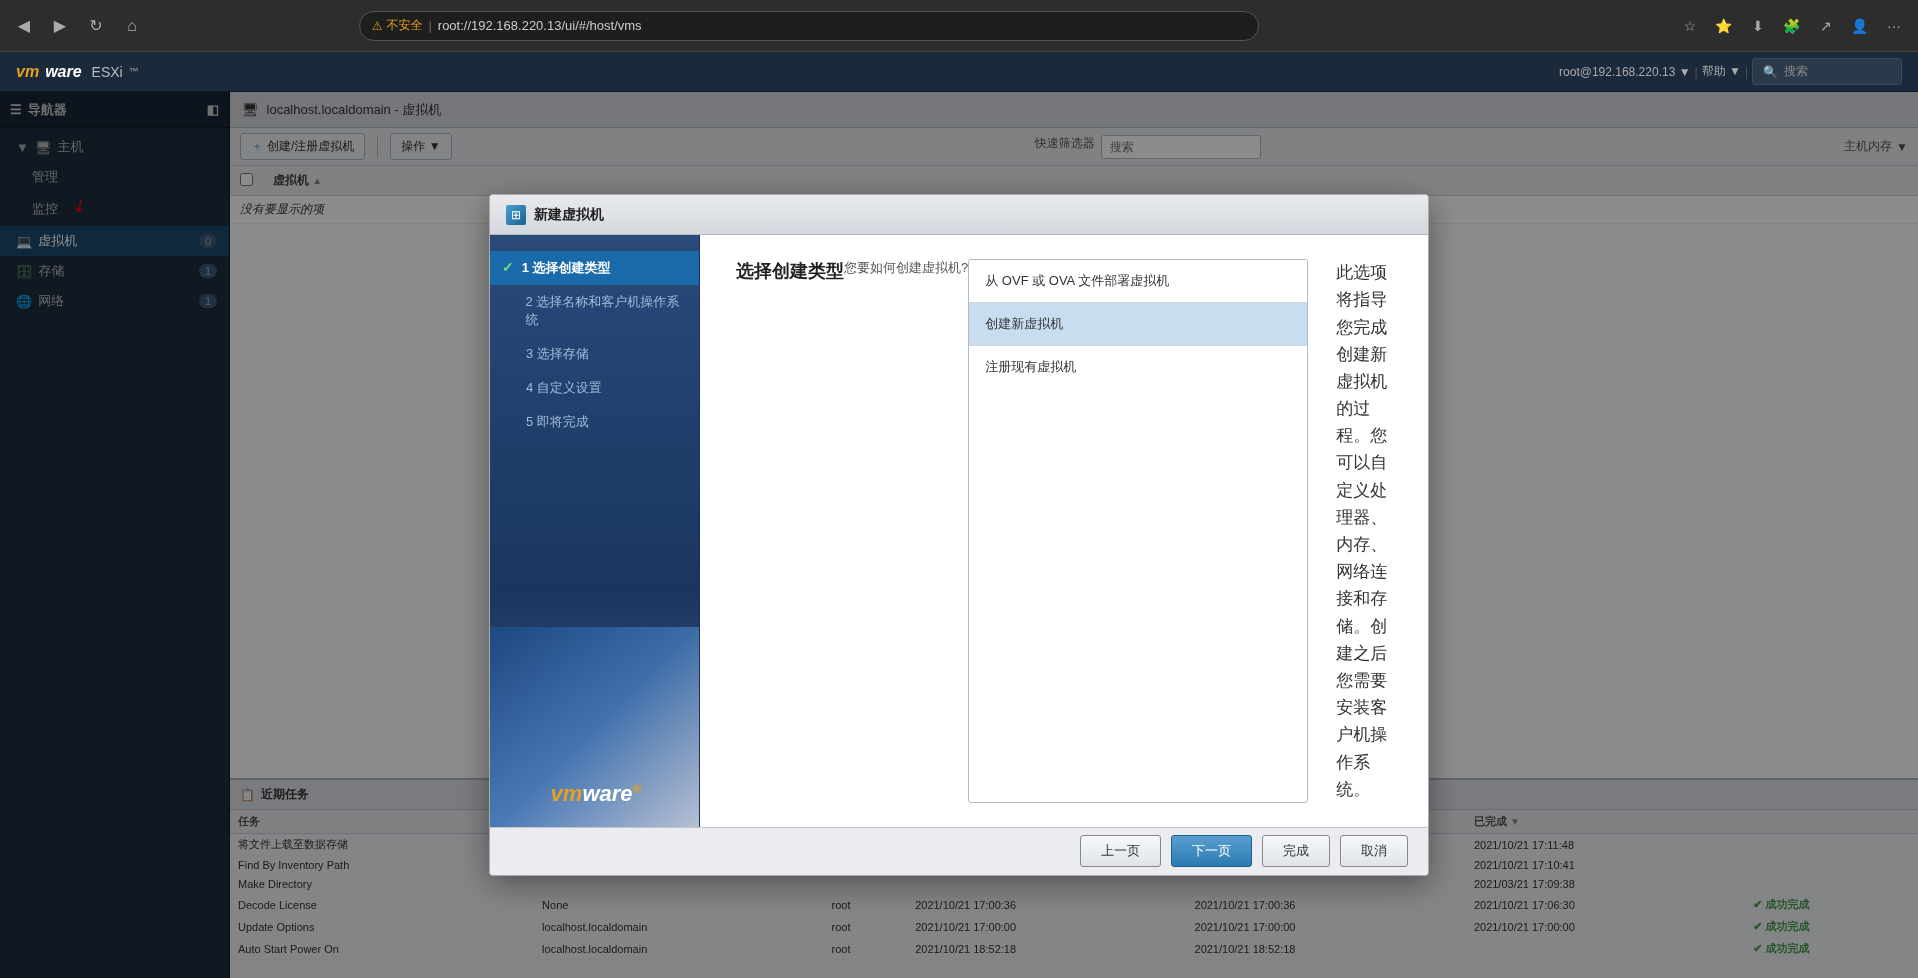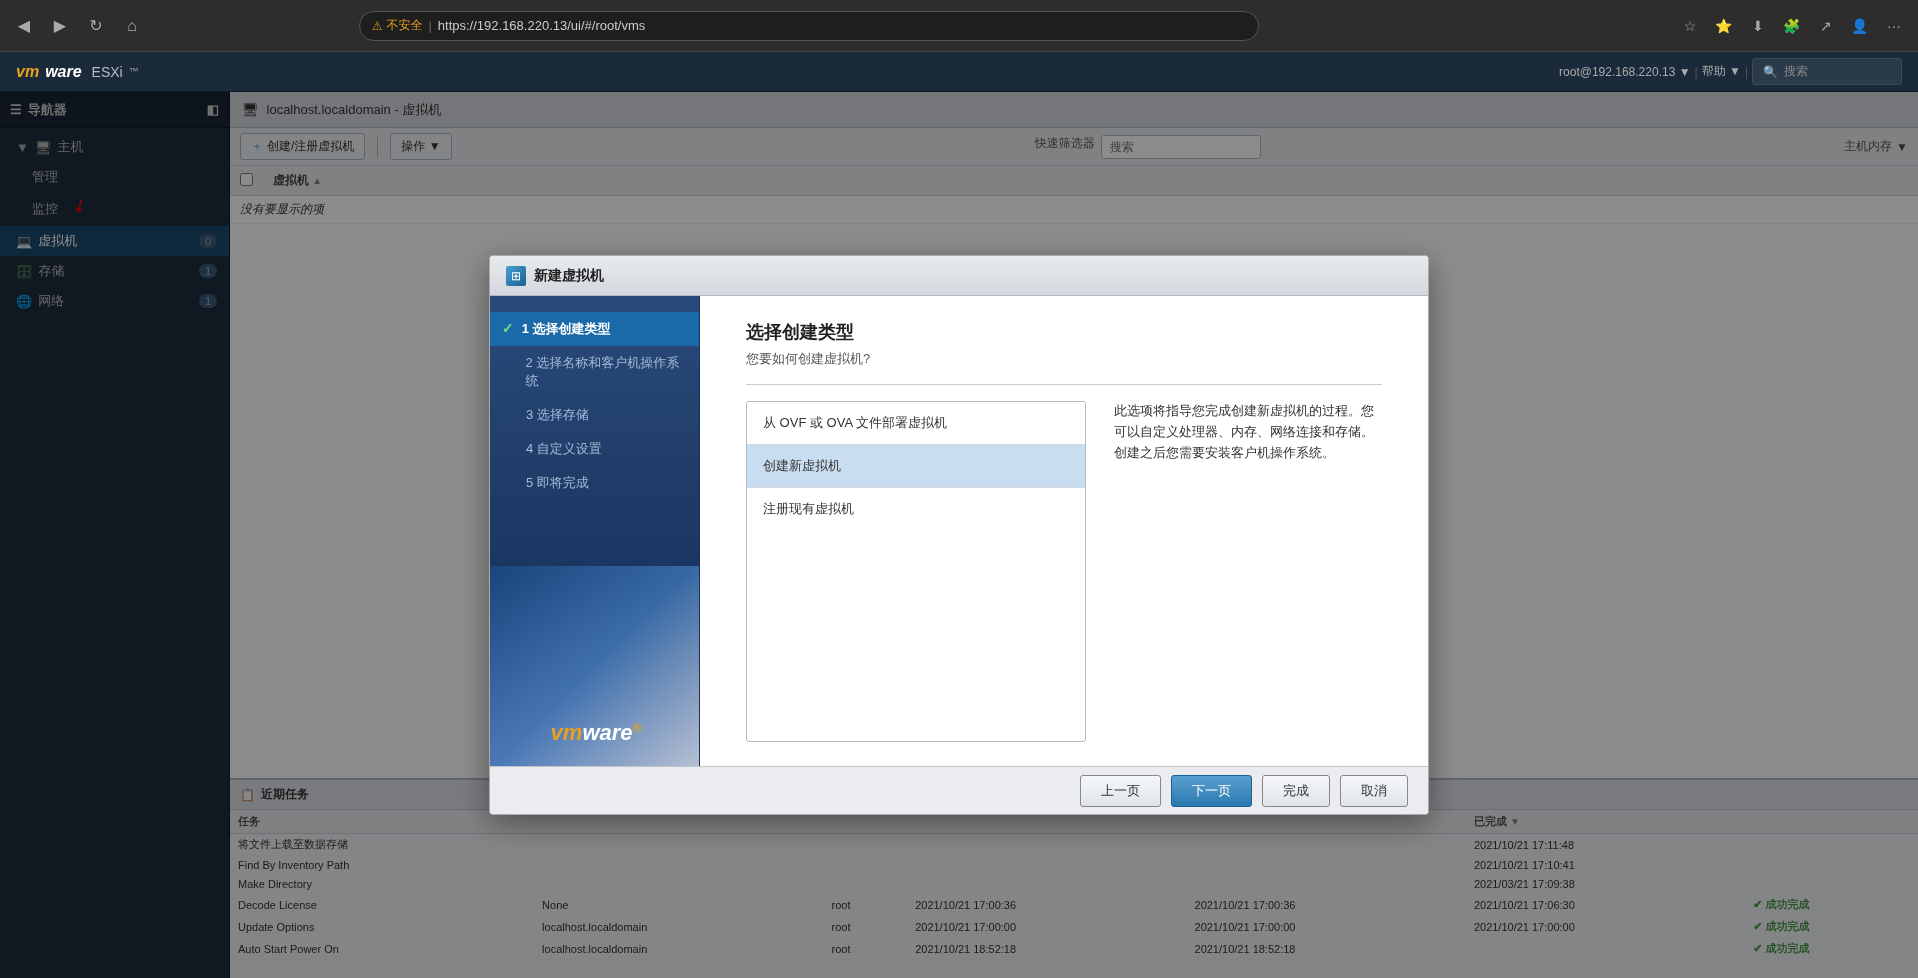"https://192.168.220.13/ui/#/root/vms" span.address-text { text: https://192.168.220.13/ui/#/root/vms -> root://192.168.220.13/ui/#/host/vms }
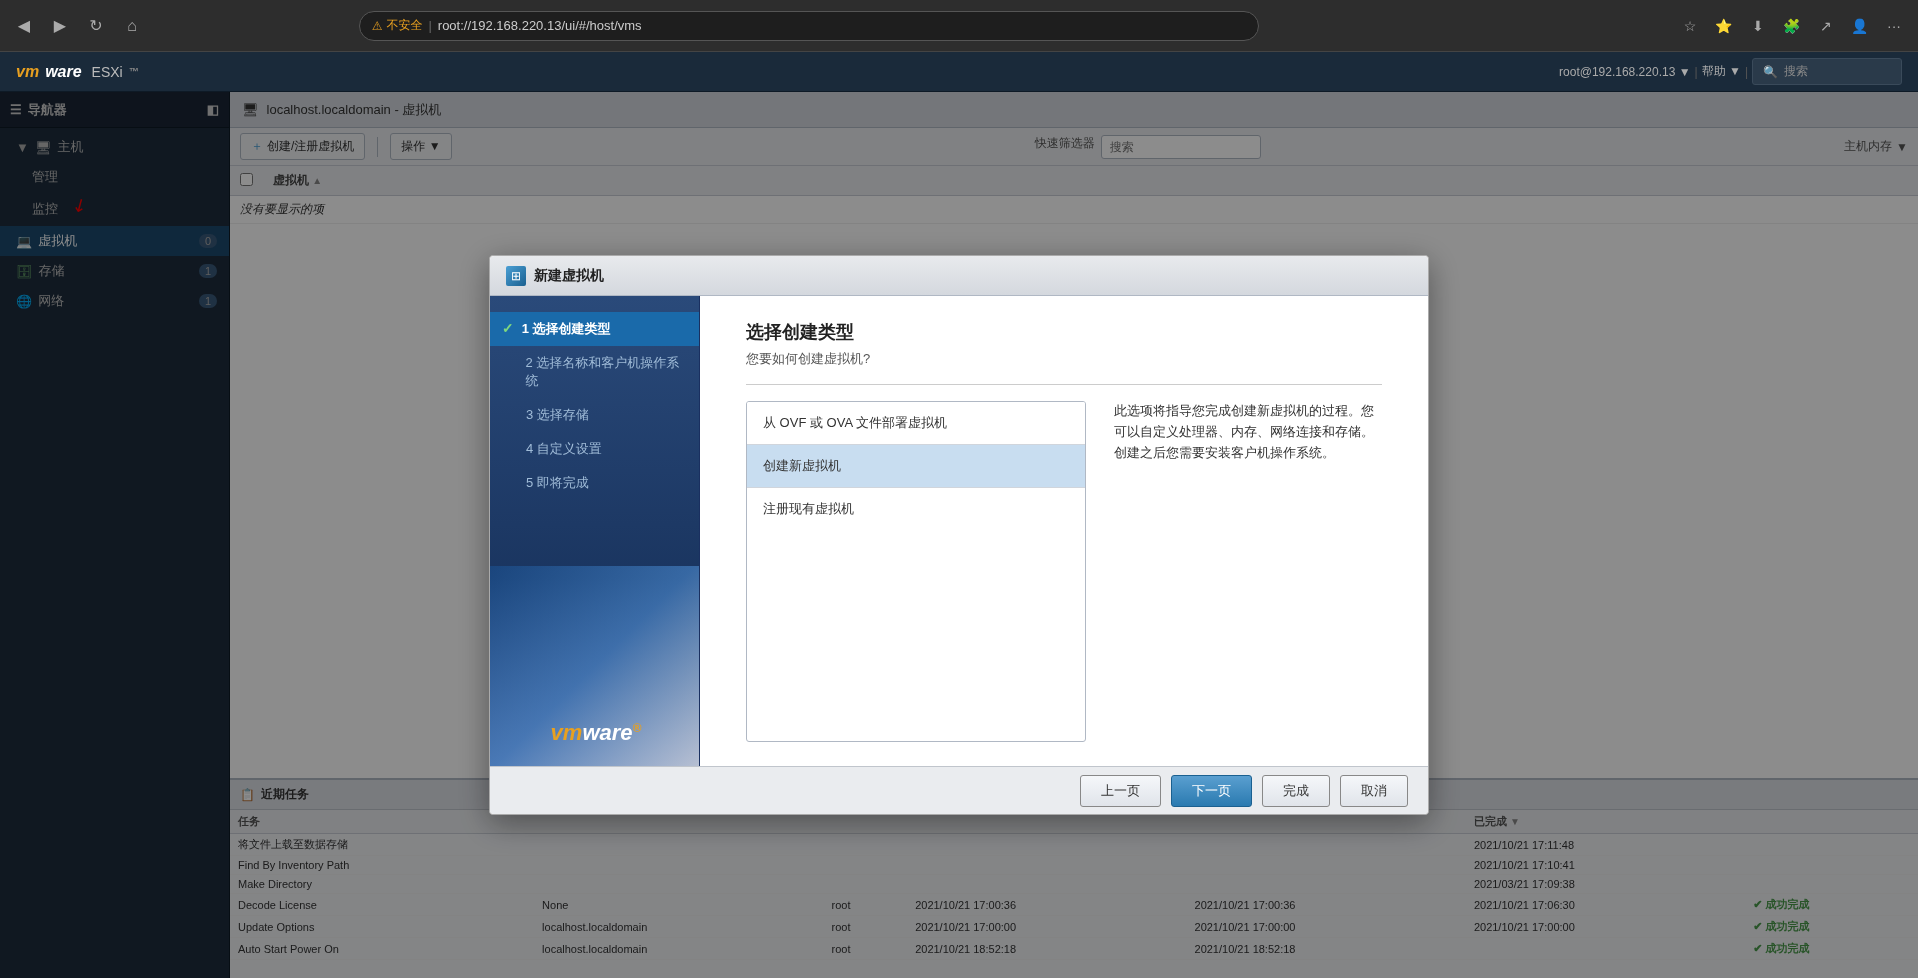"选择创建类型" .wizard-content { flex-direction: column -> none; padding: 24px 46px -> 24px 36px }
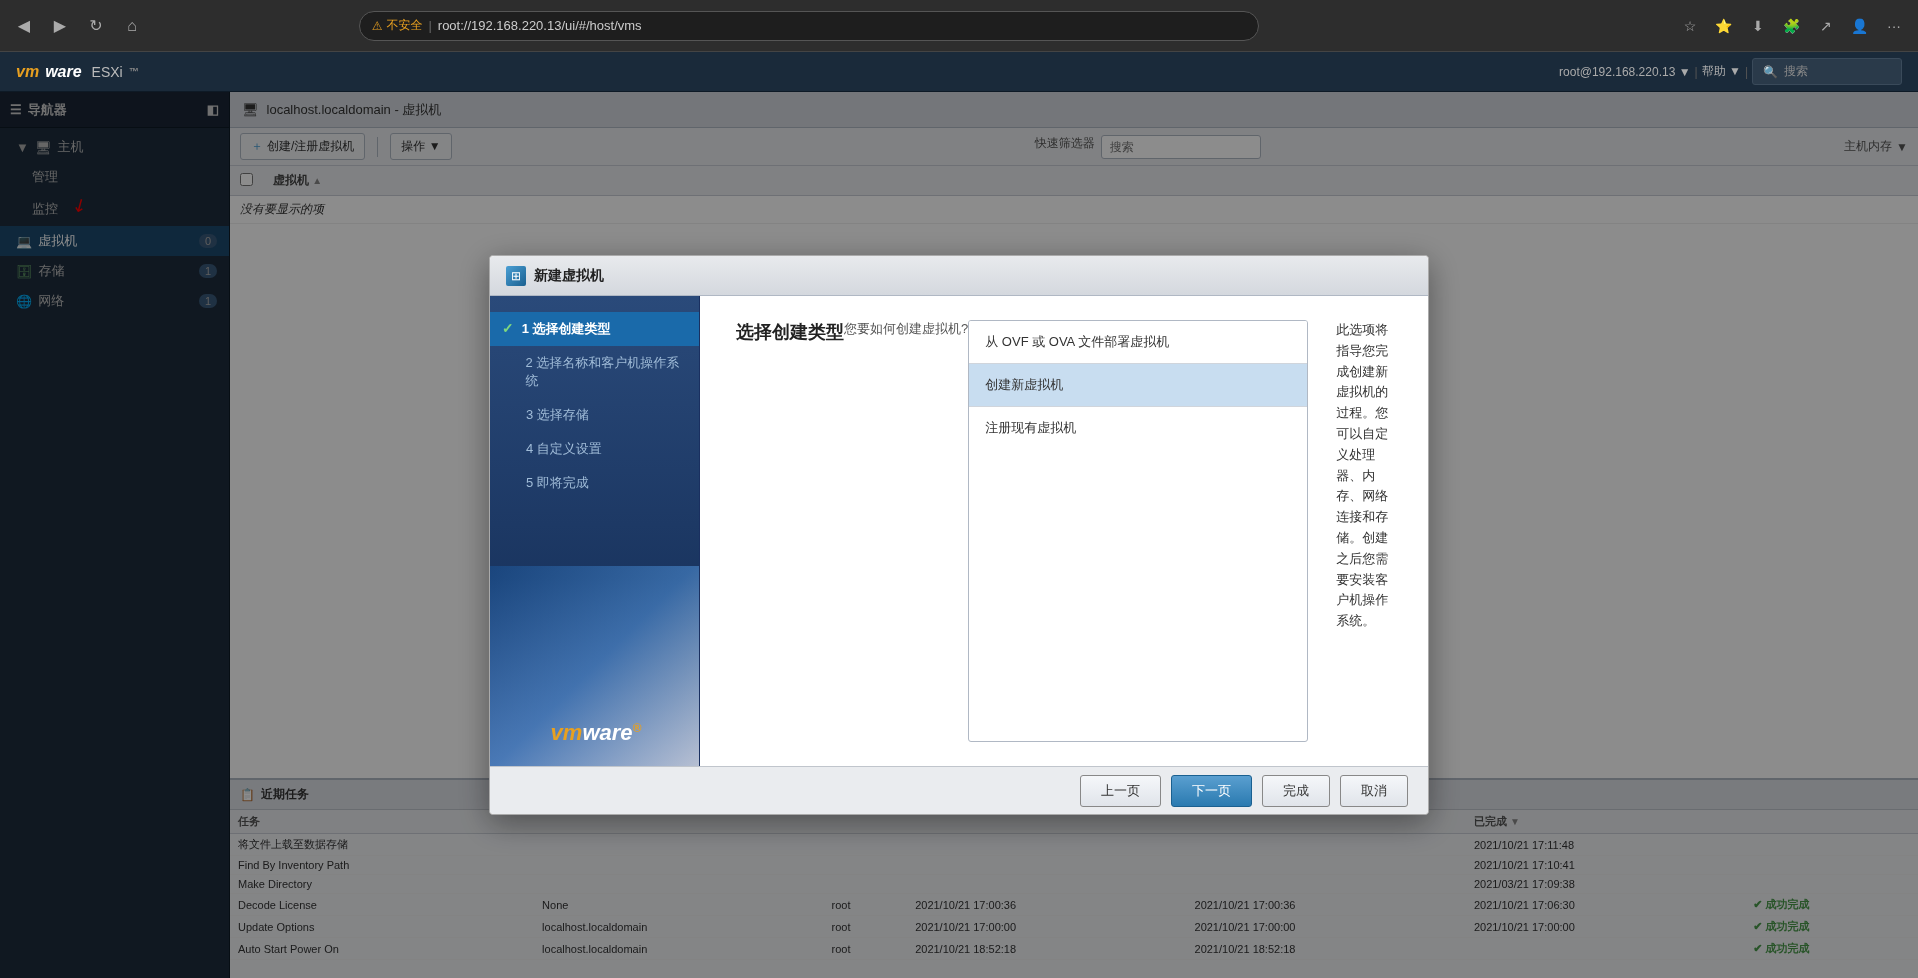"此选项将指导您完成创建新虚拟机的过程。您可以自定义处理器、内存、网络连接和存储。" .option-desc-panel { font-size: 13px -> 17px }
